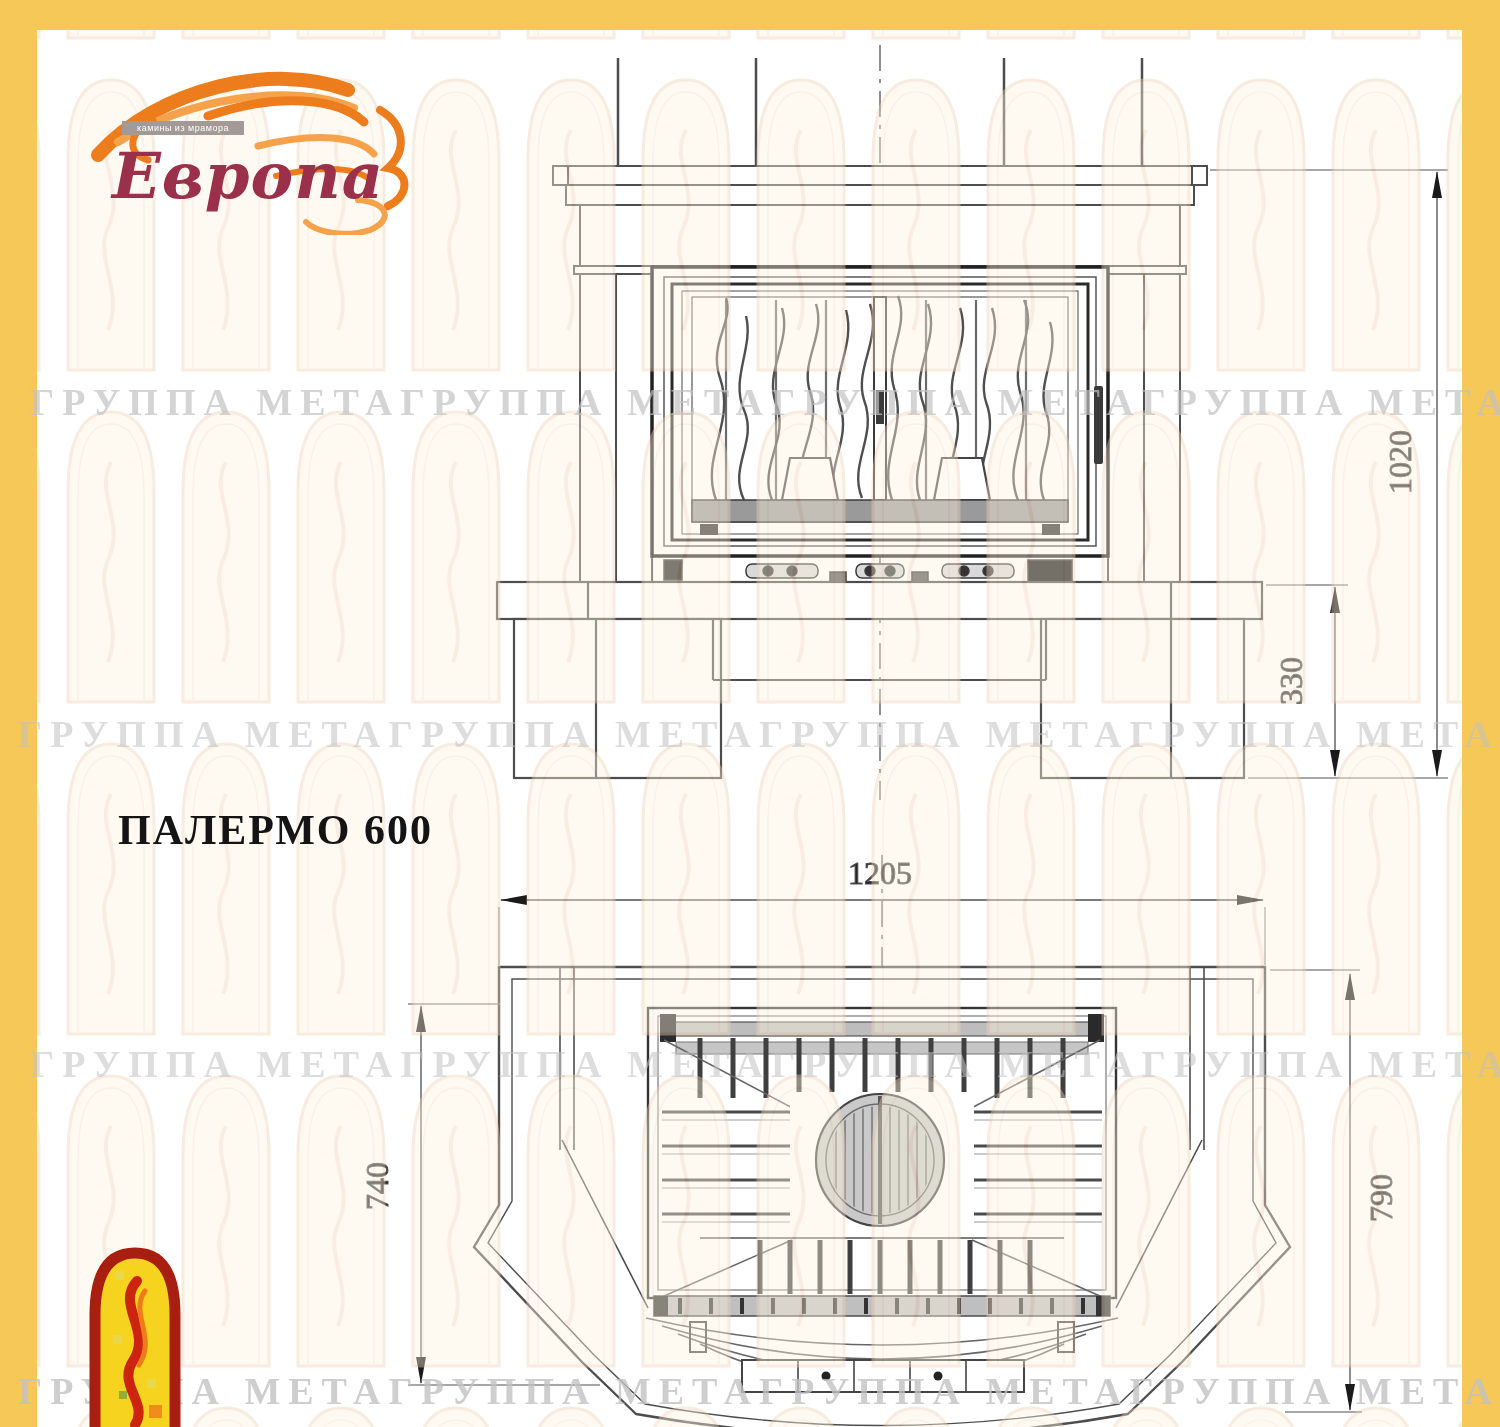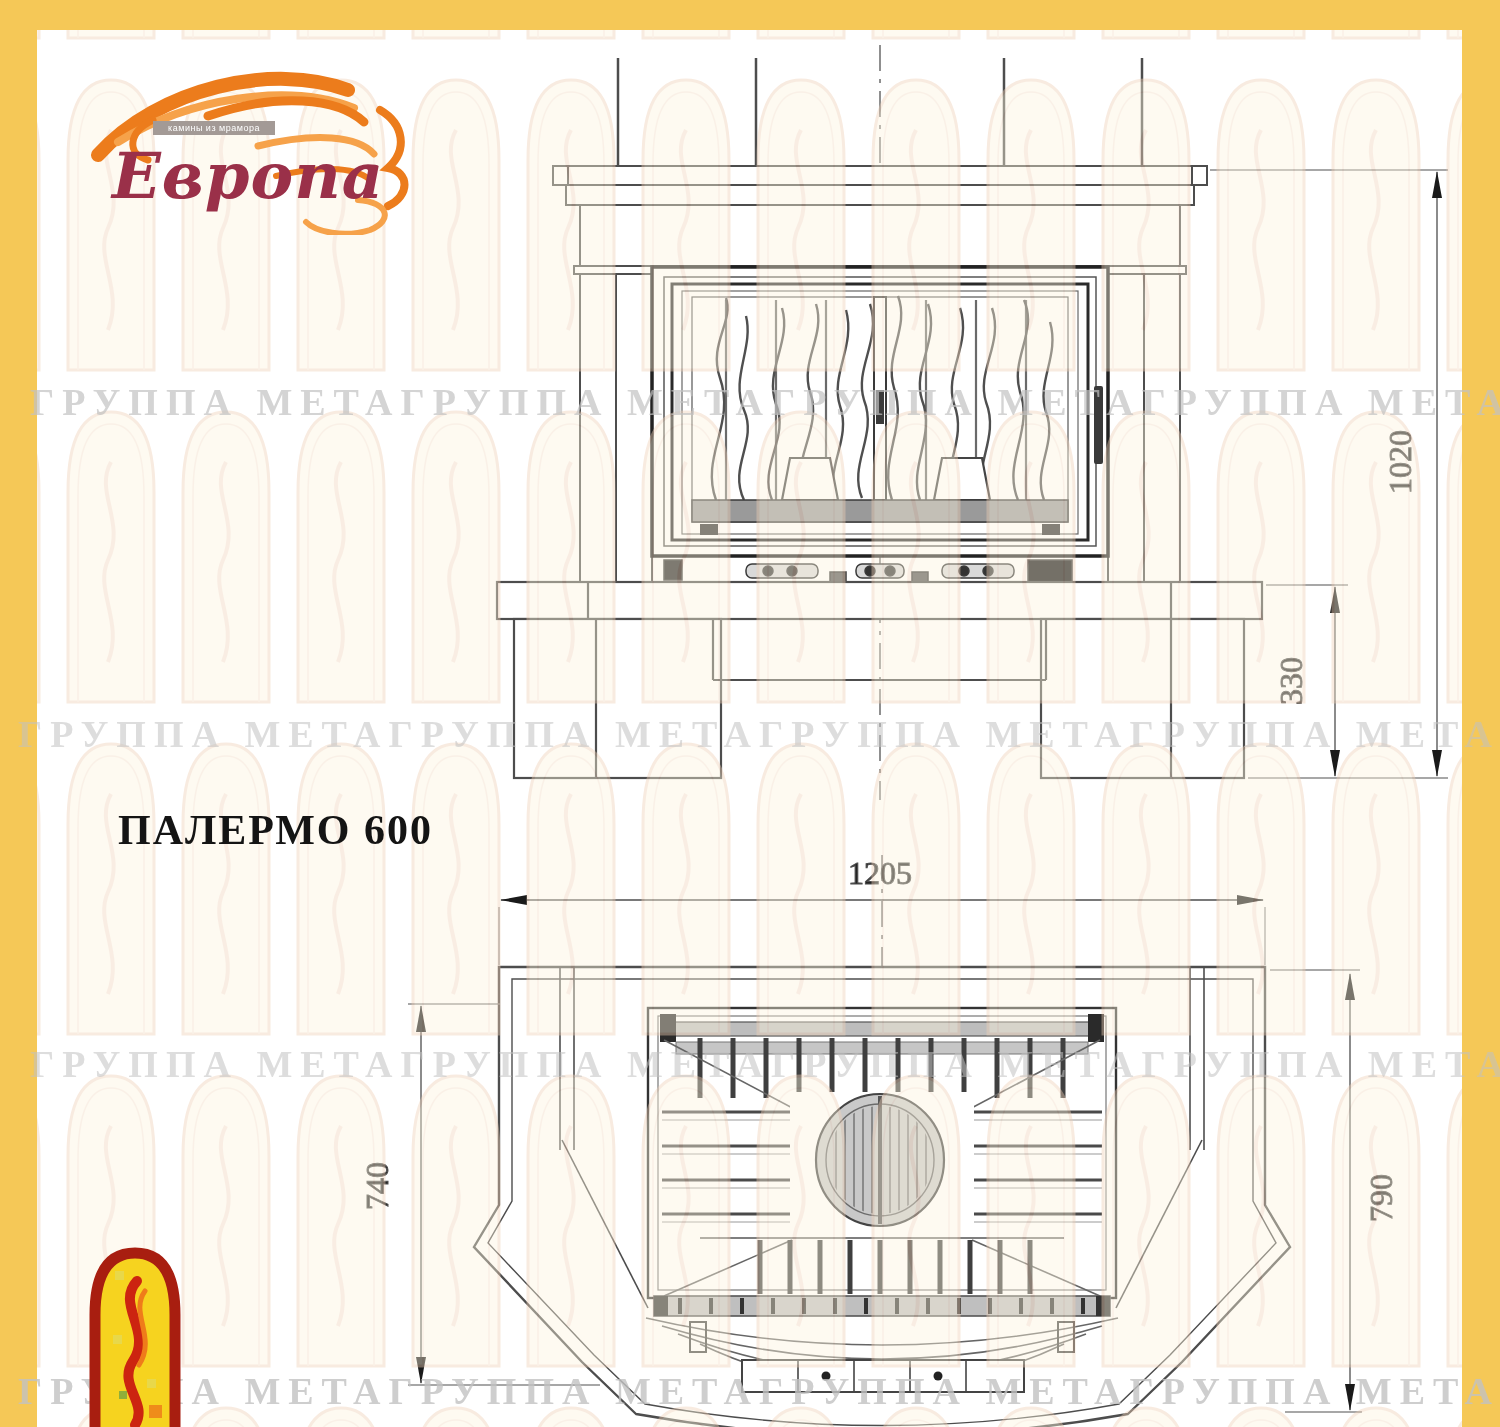"камины из мрамора" #brand-tagline { left: 153px -> 122px }
